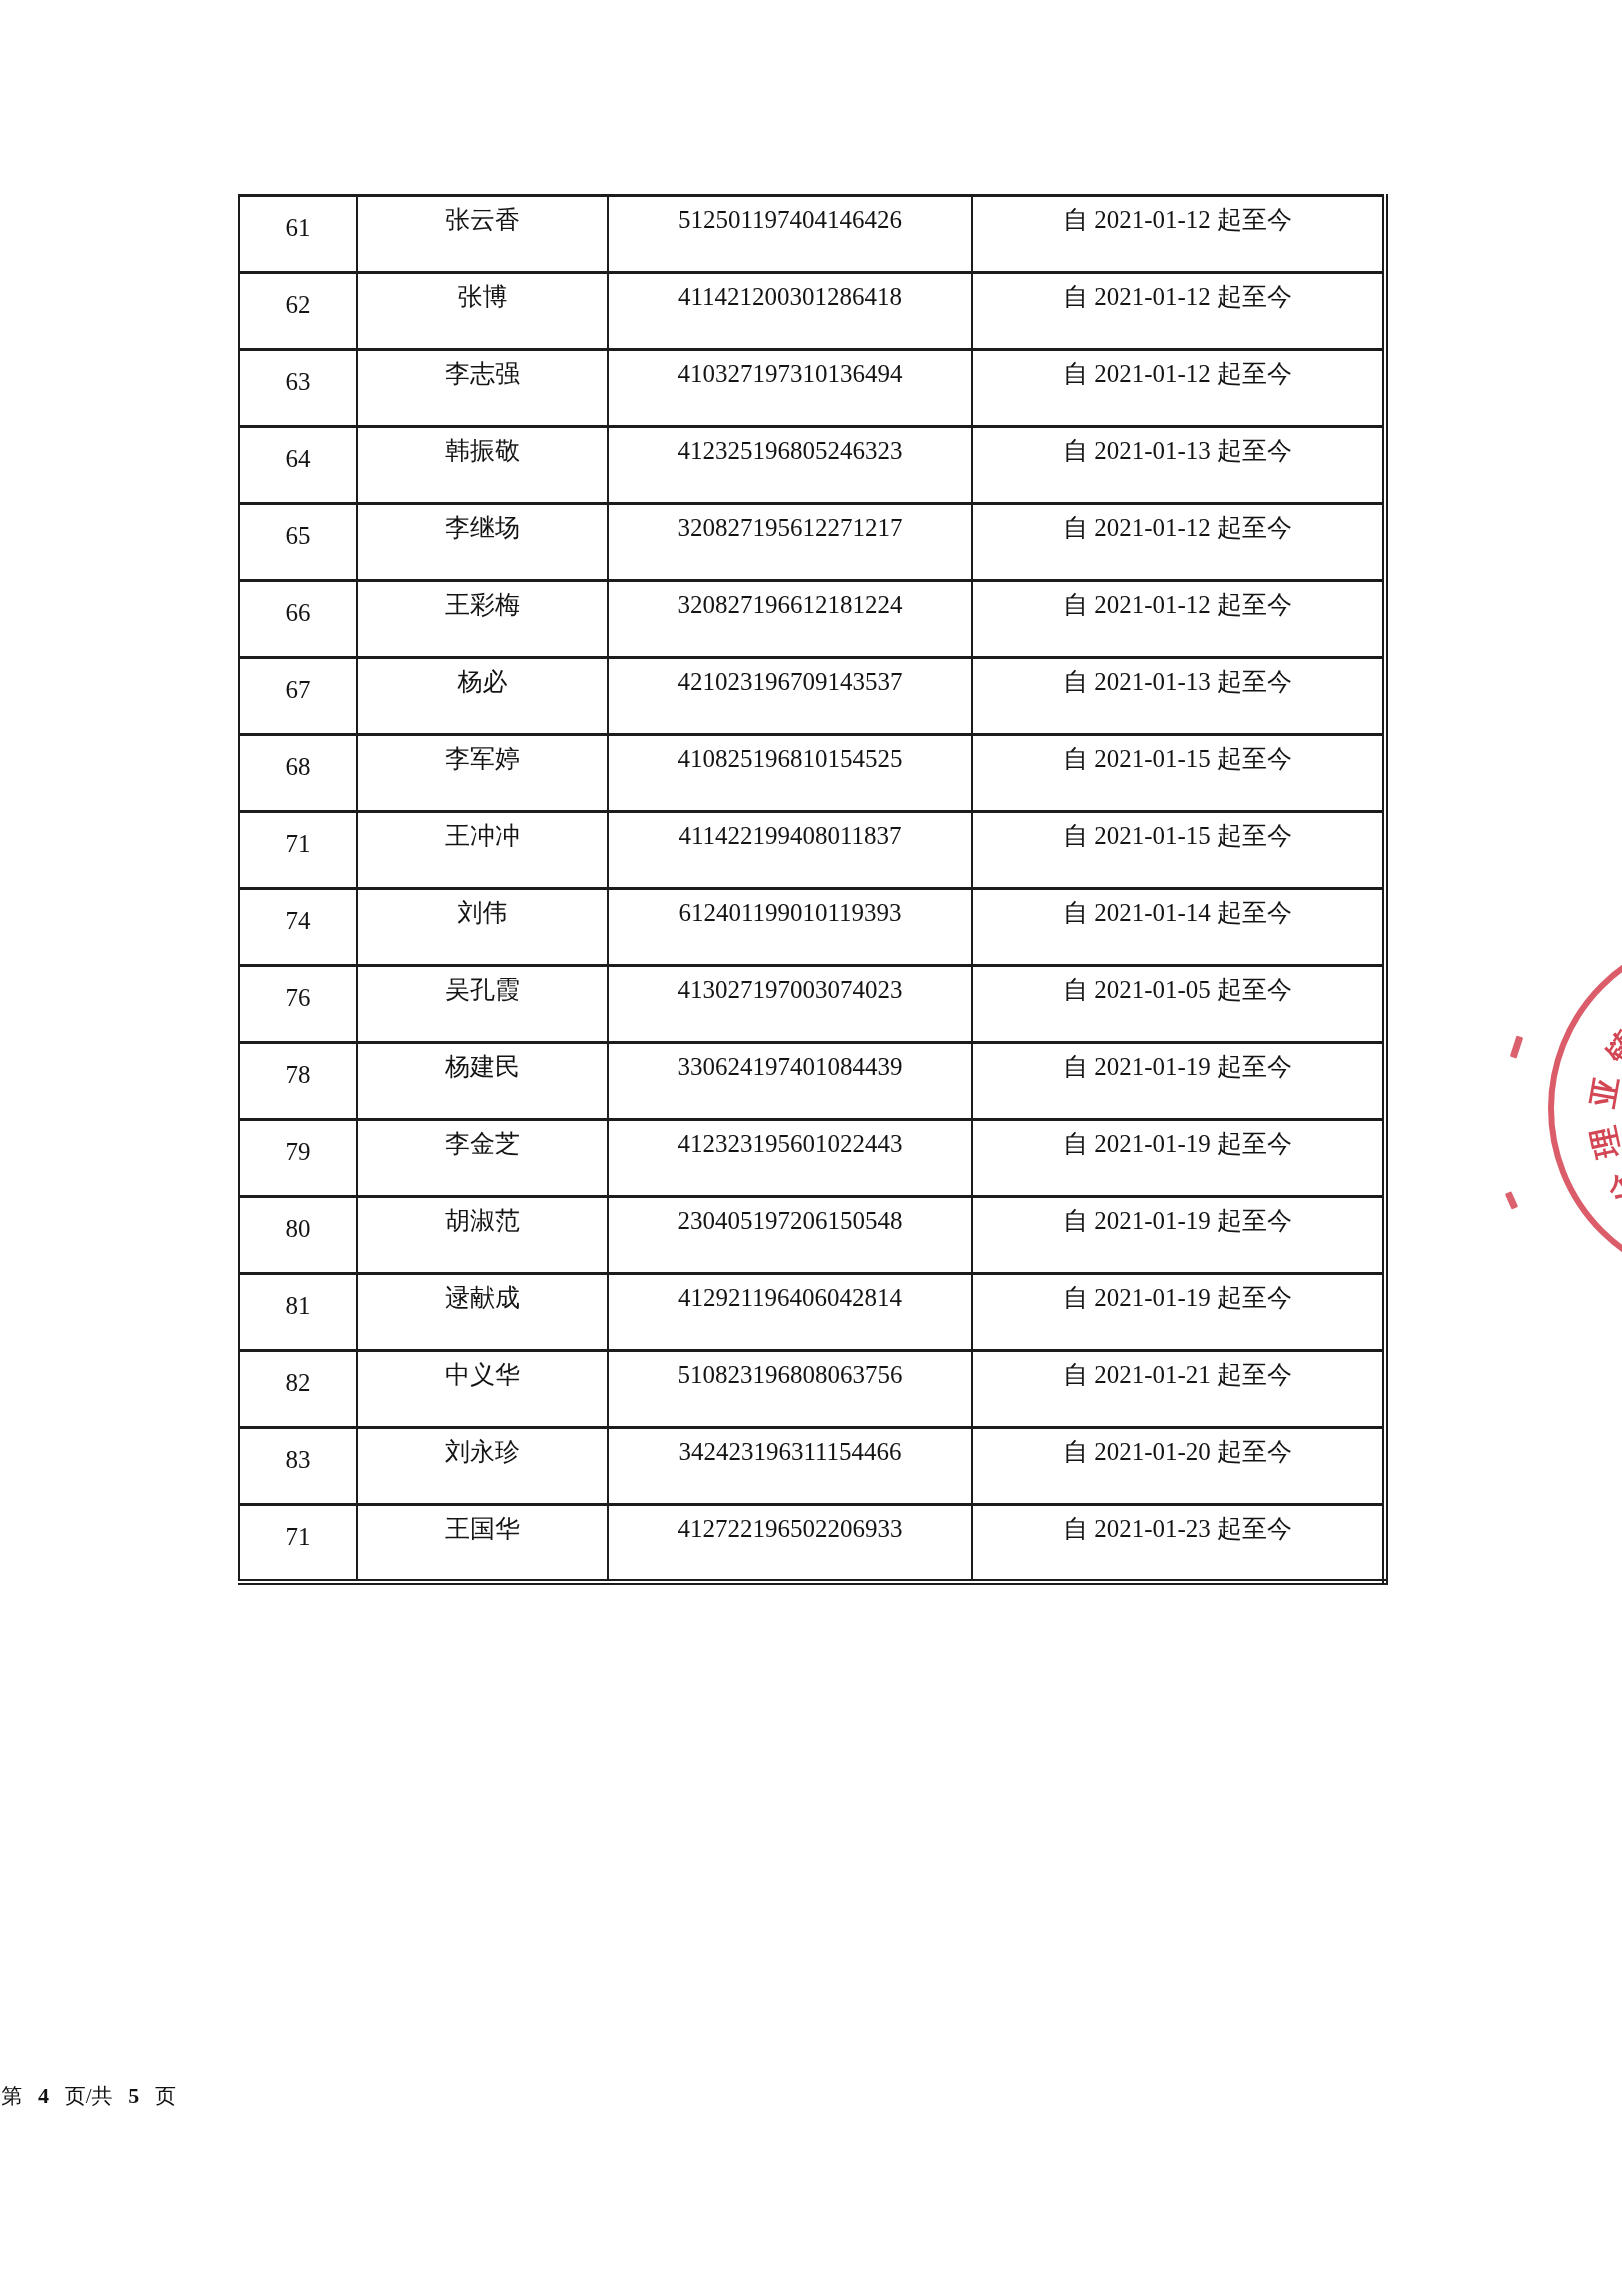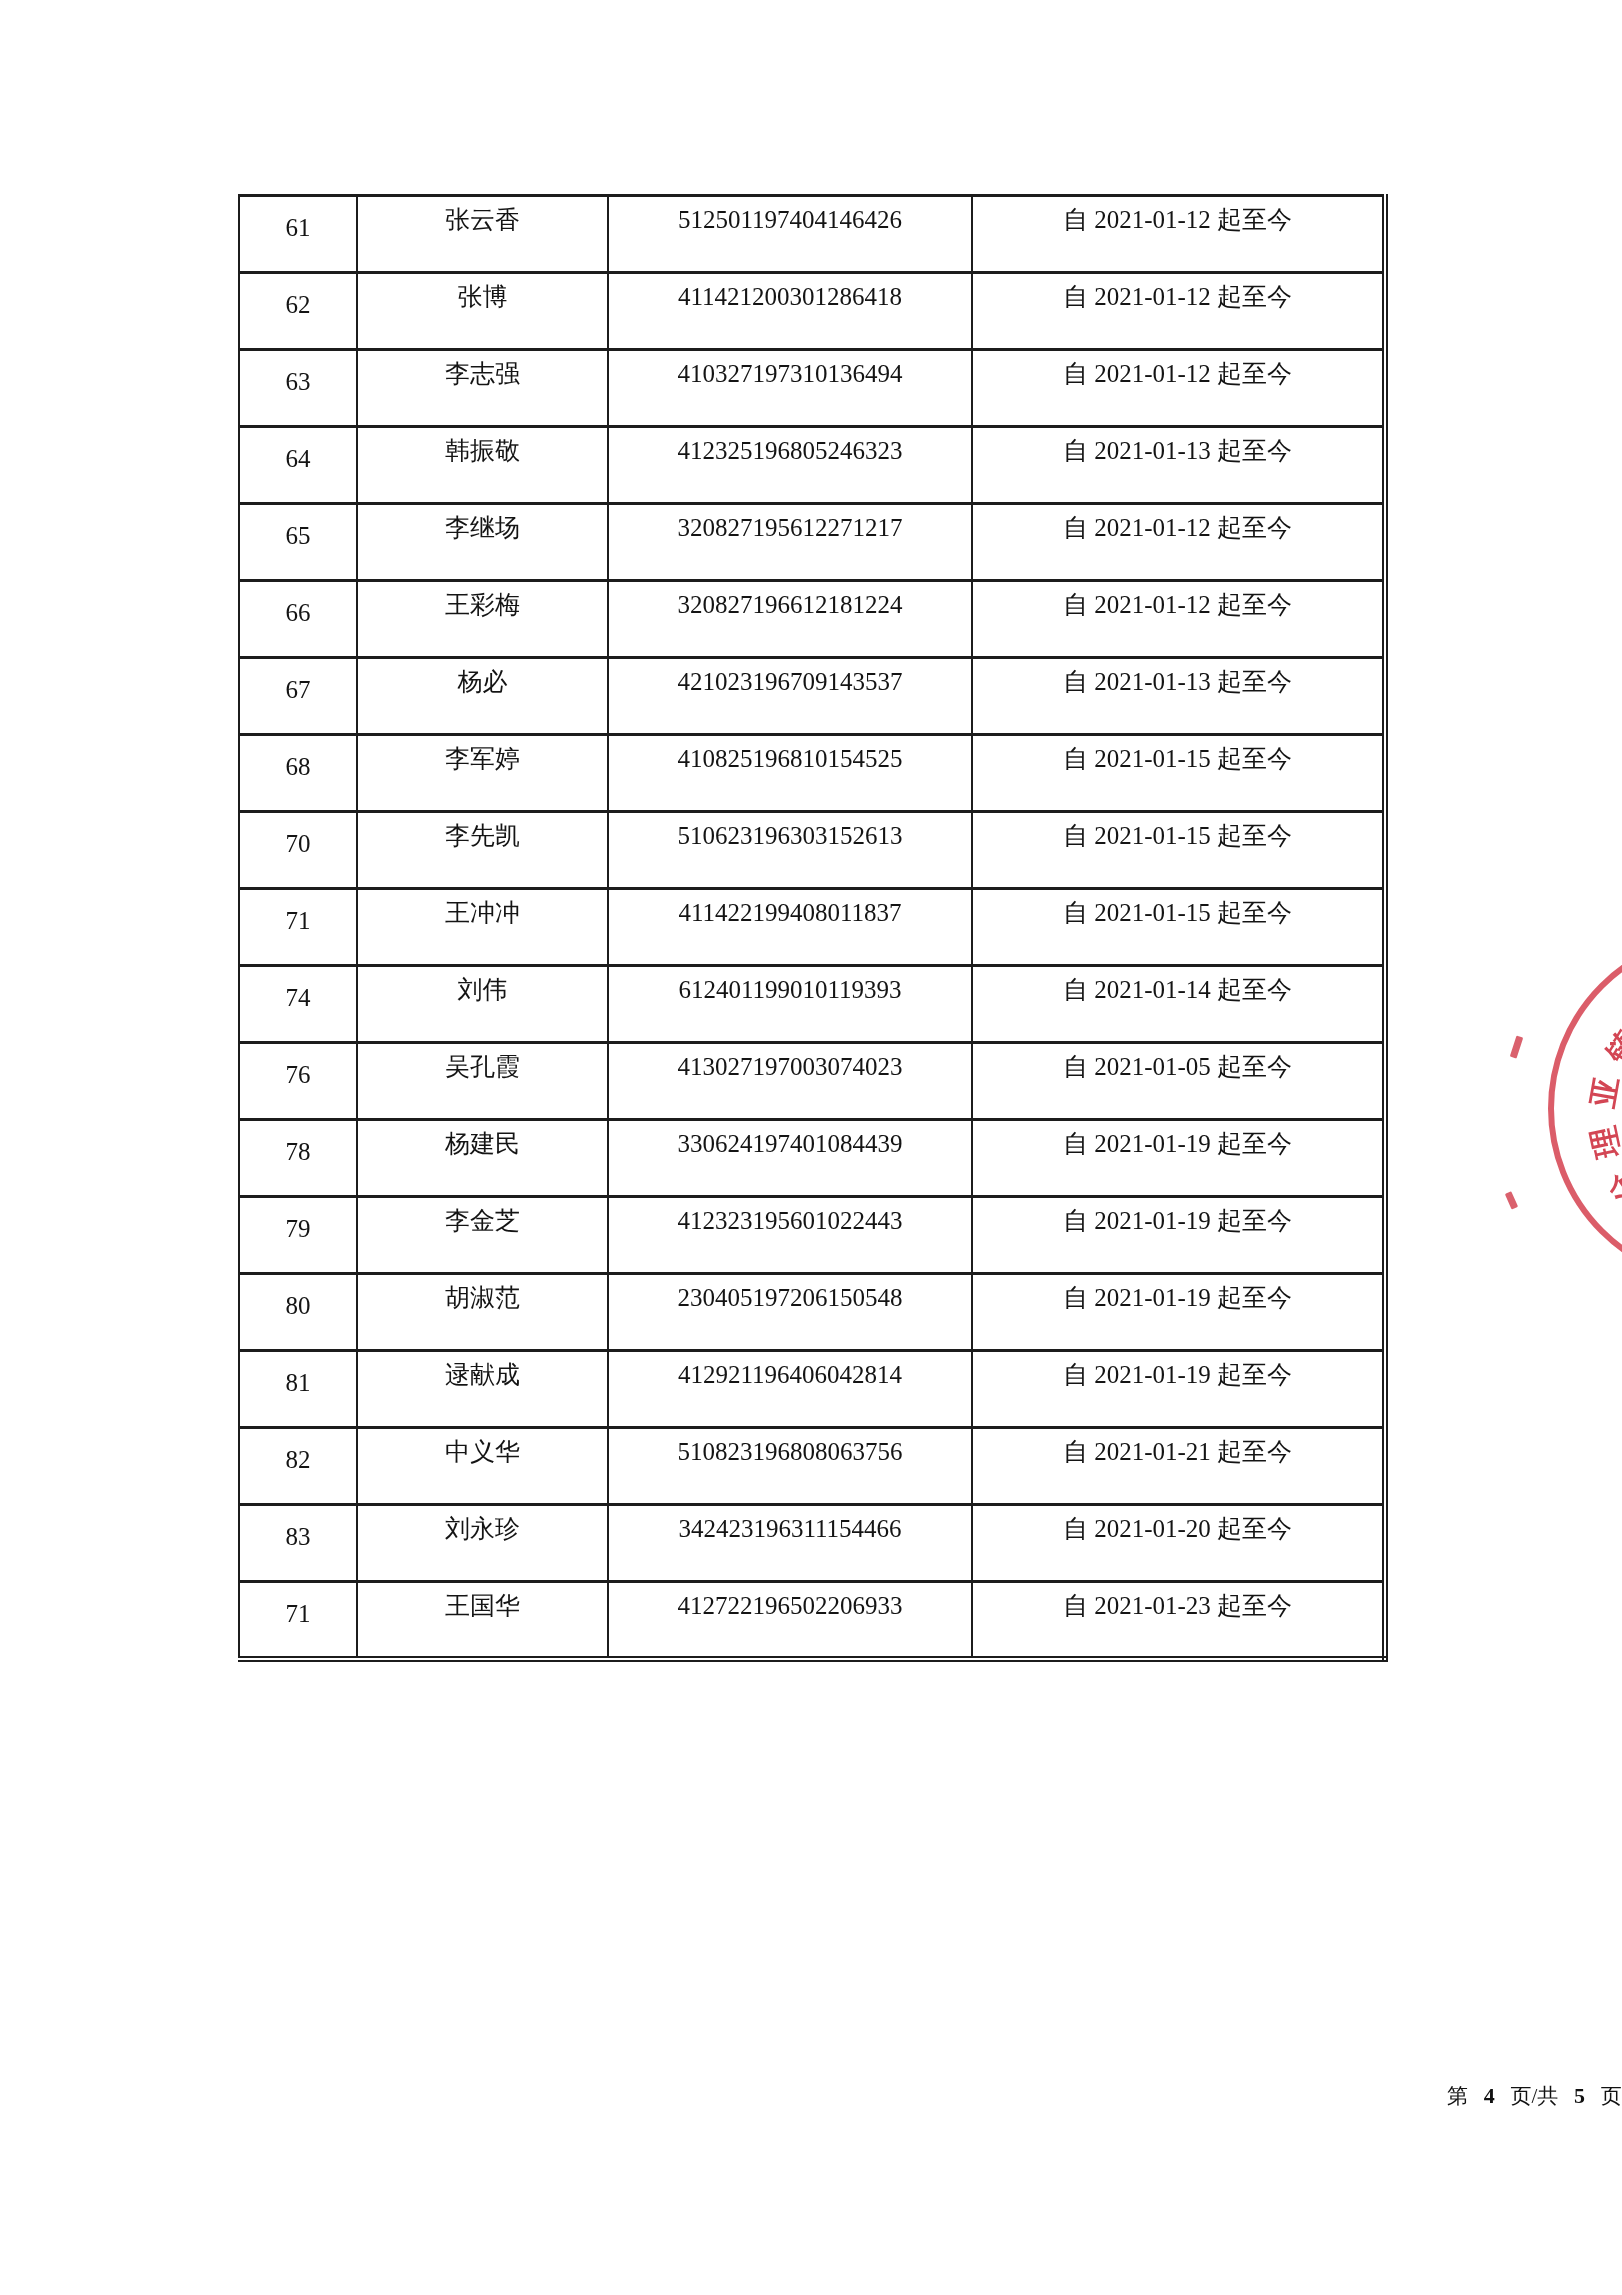"70" tr { html: <tr> <td>70</td> <td>李先凯</td> <td>510623196303152613</td> <td>自 2021-01-15 起至今</td> </tr> -> none }
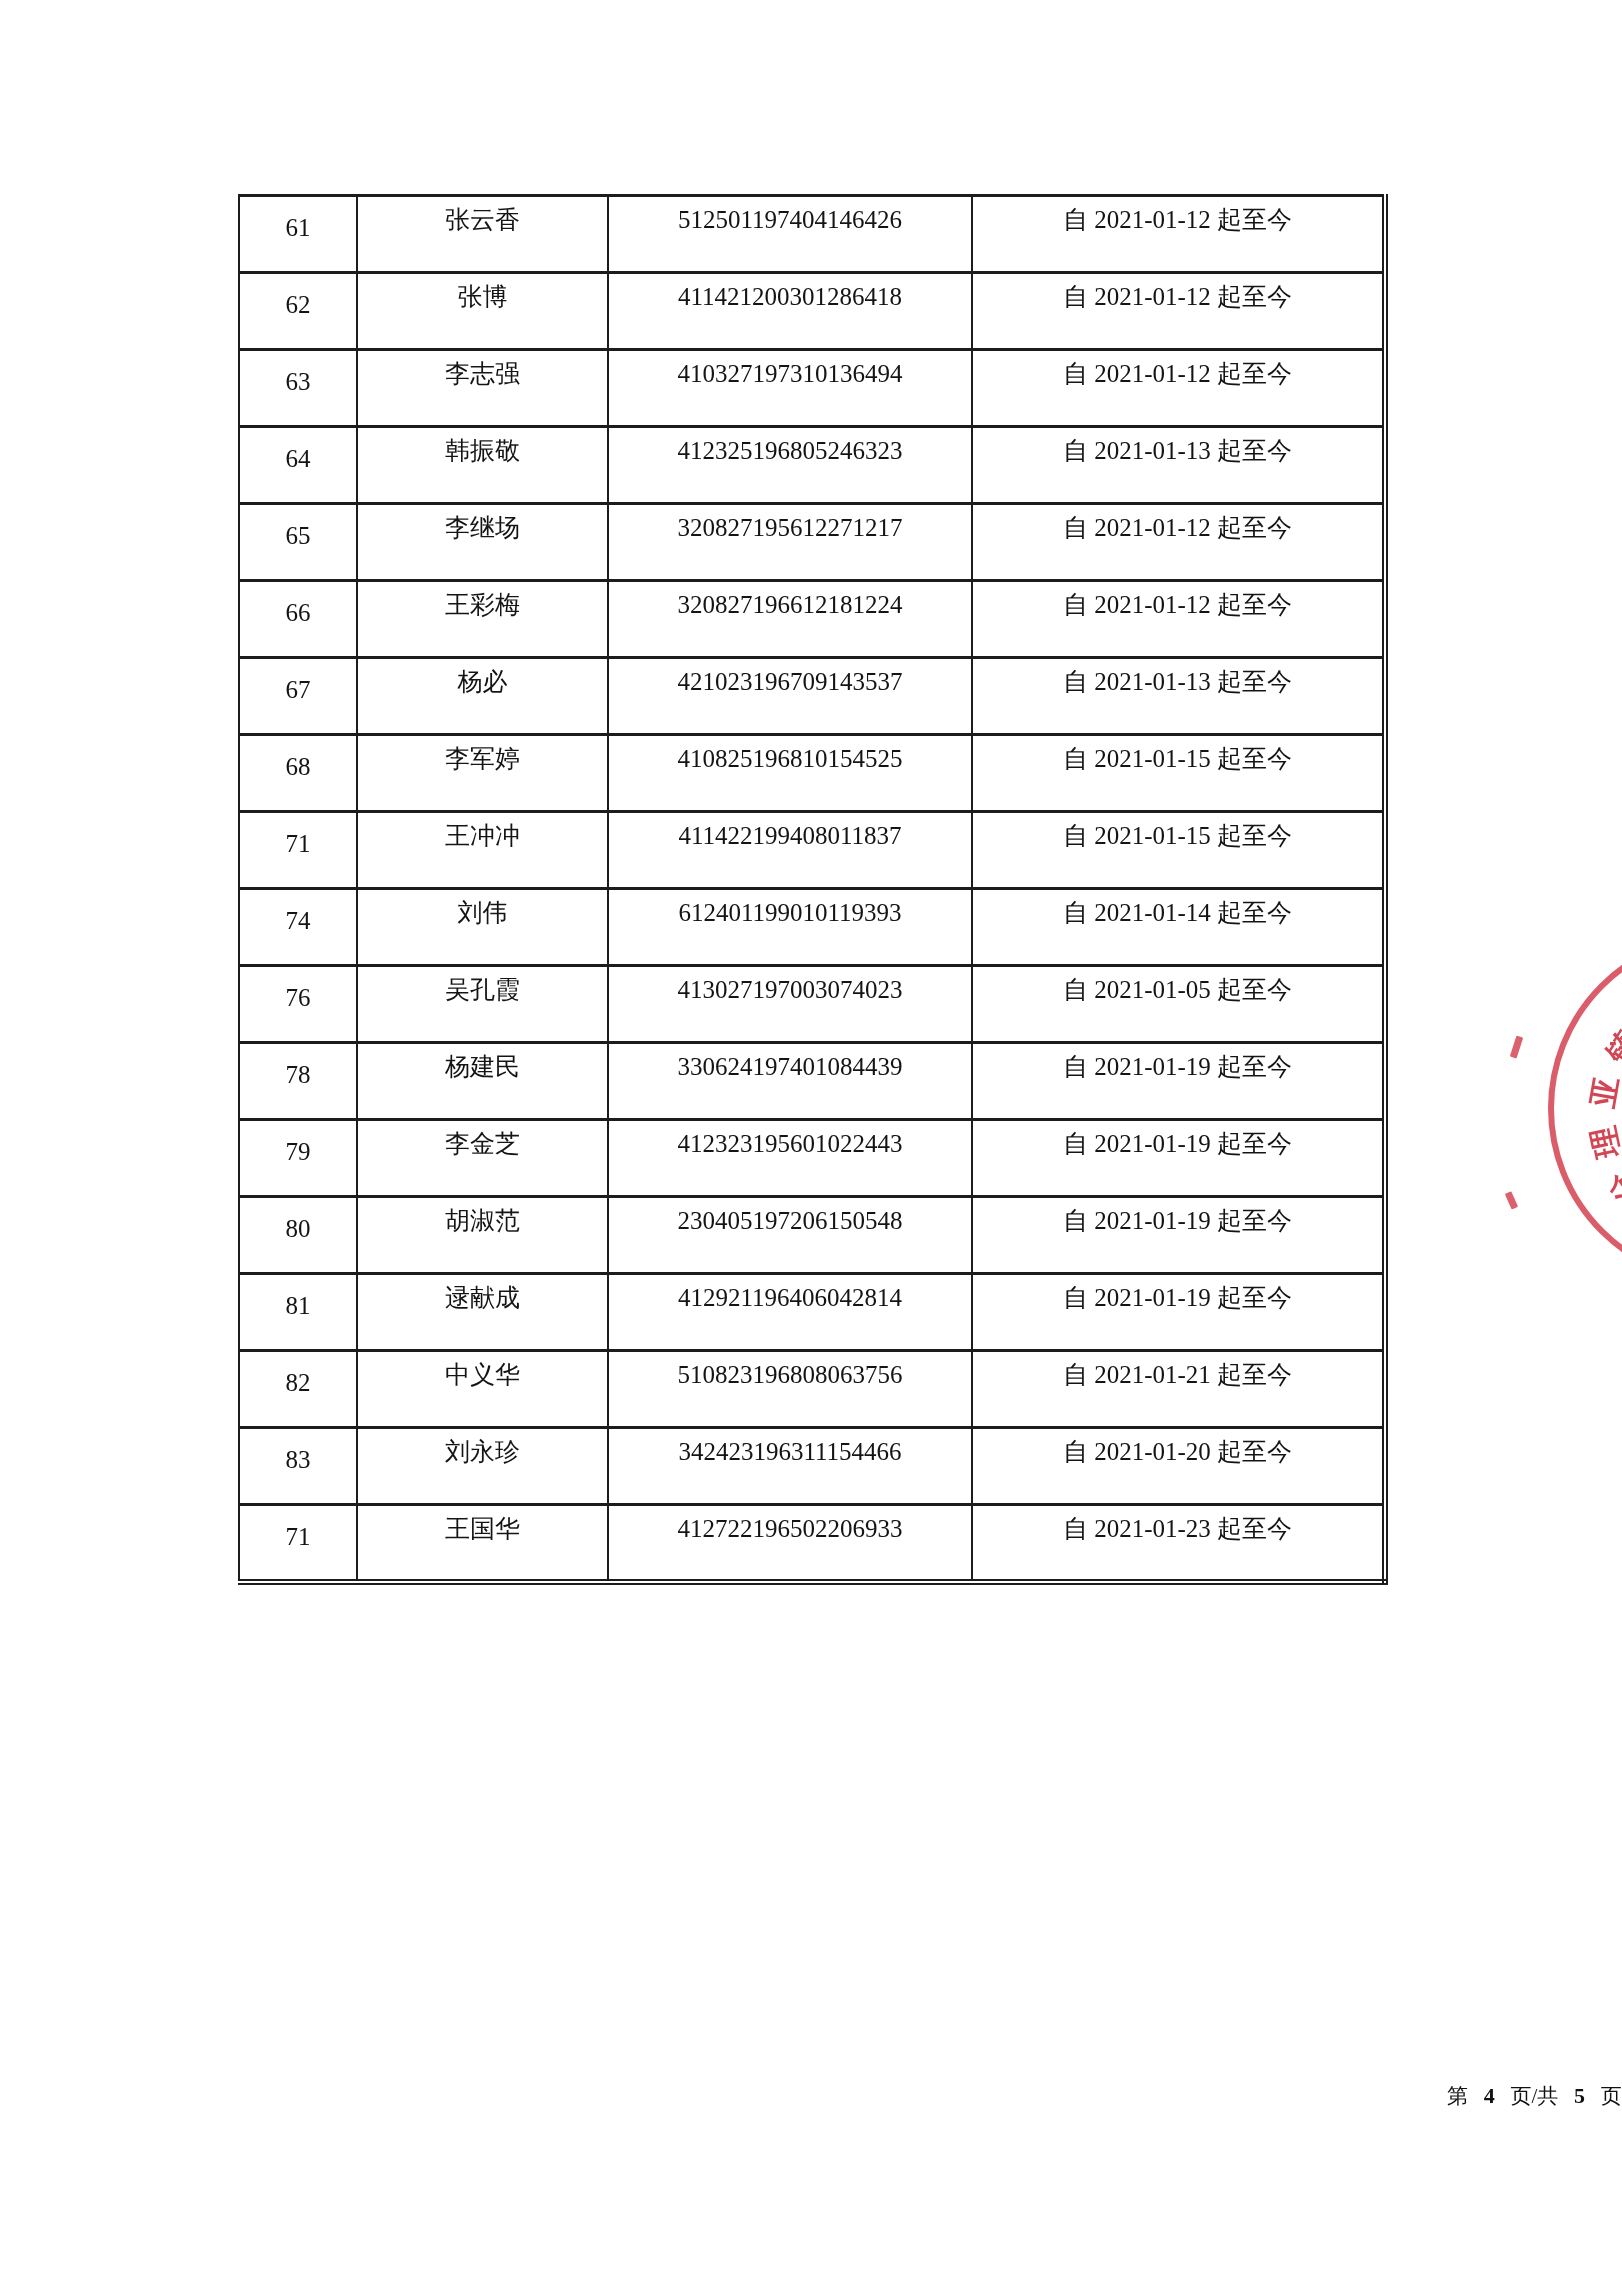"第 4 页/共 5 页" .footer { text-align: right -> left }
